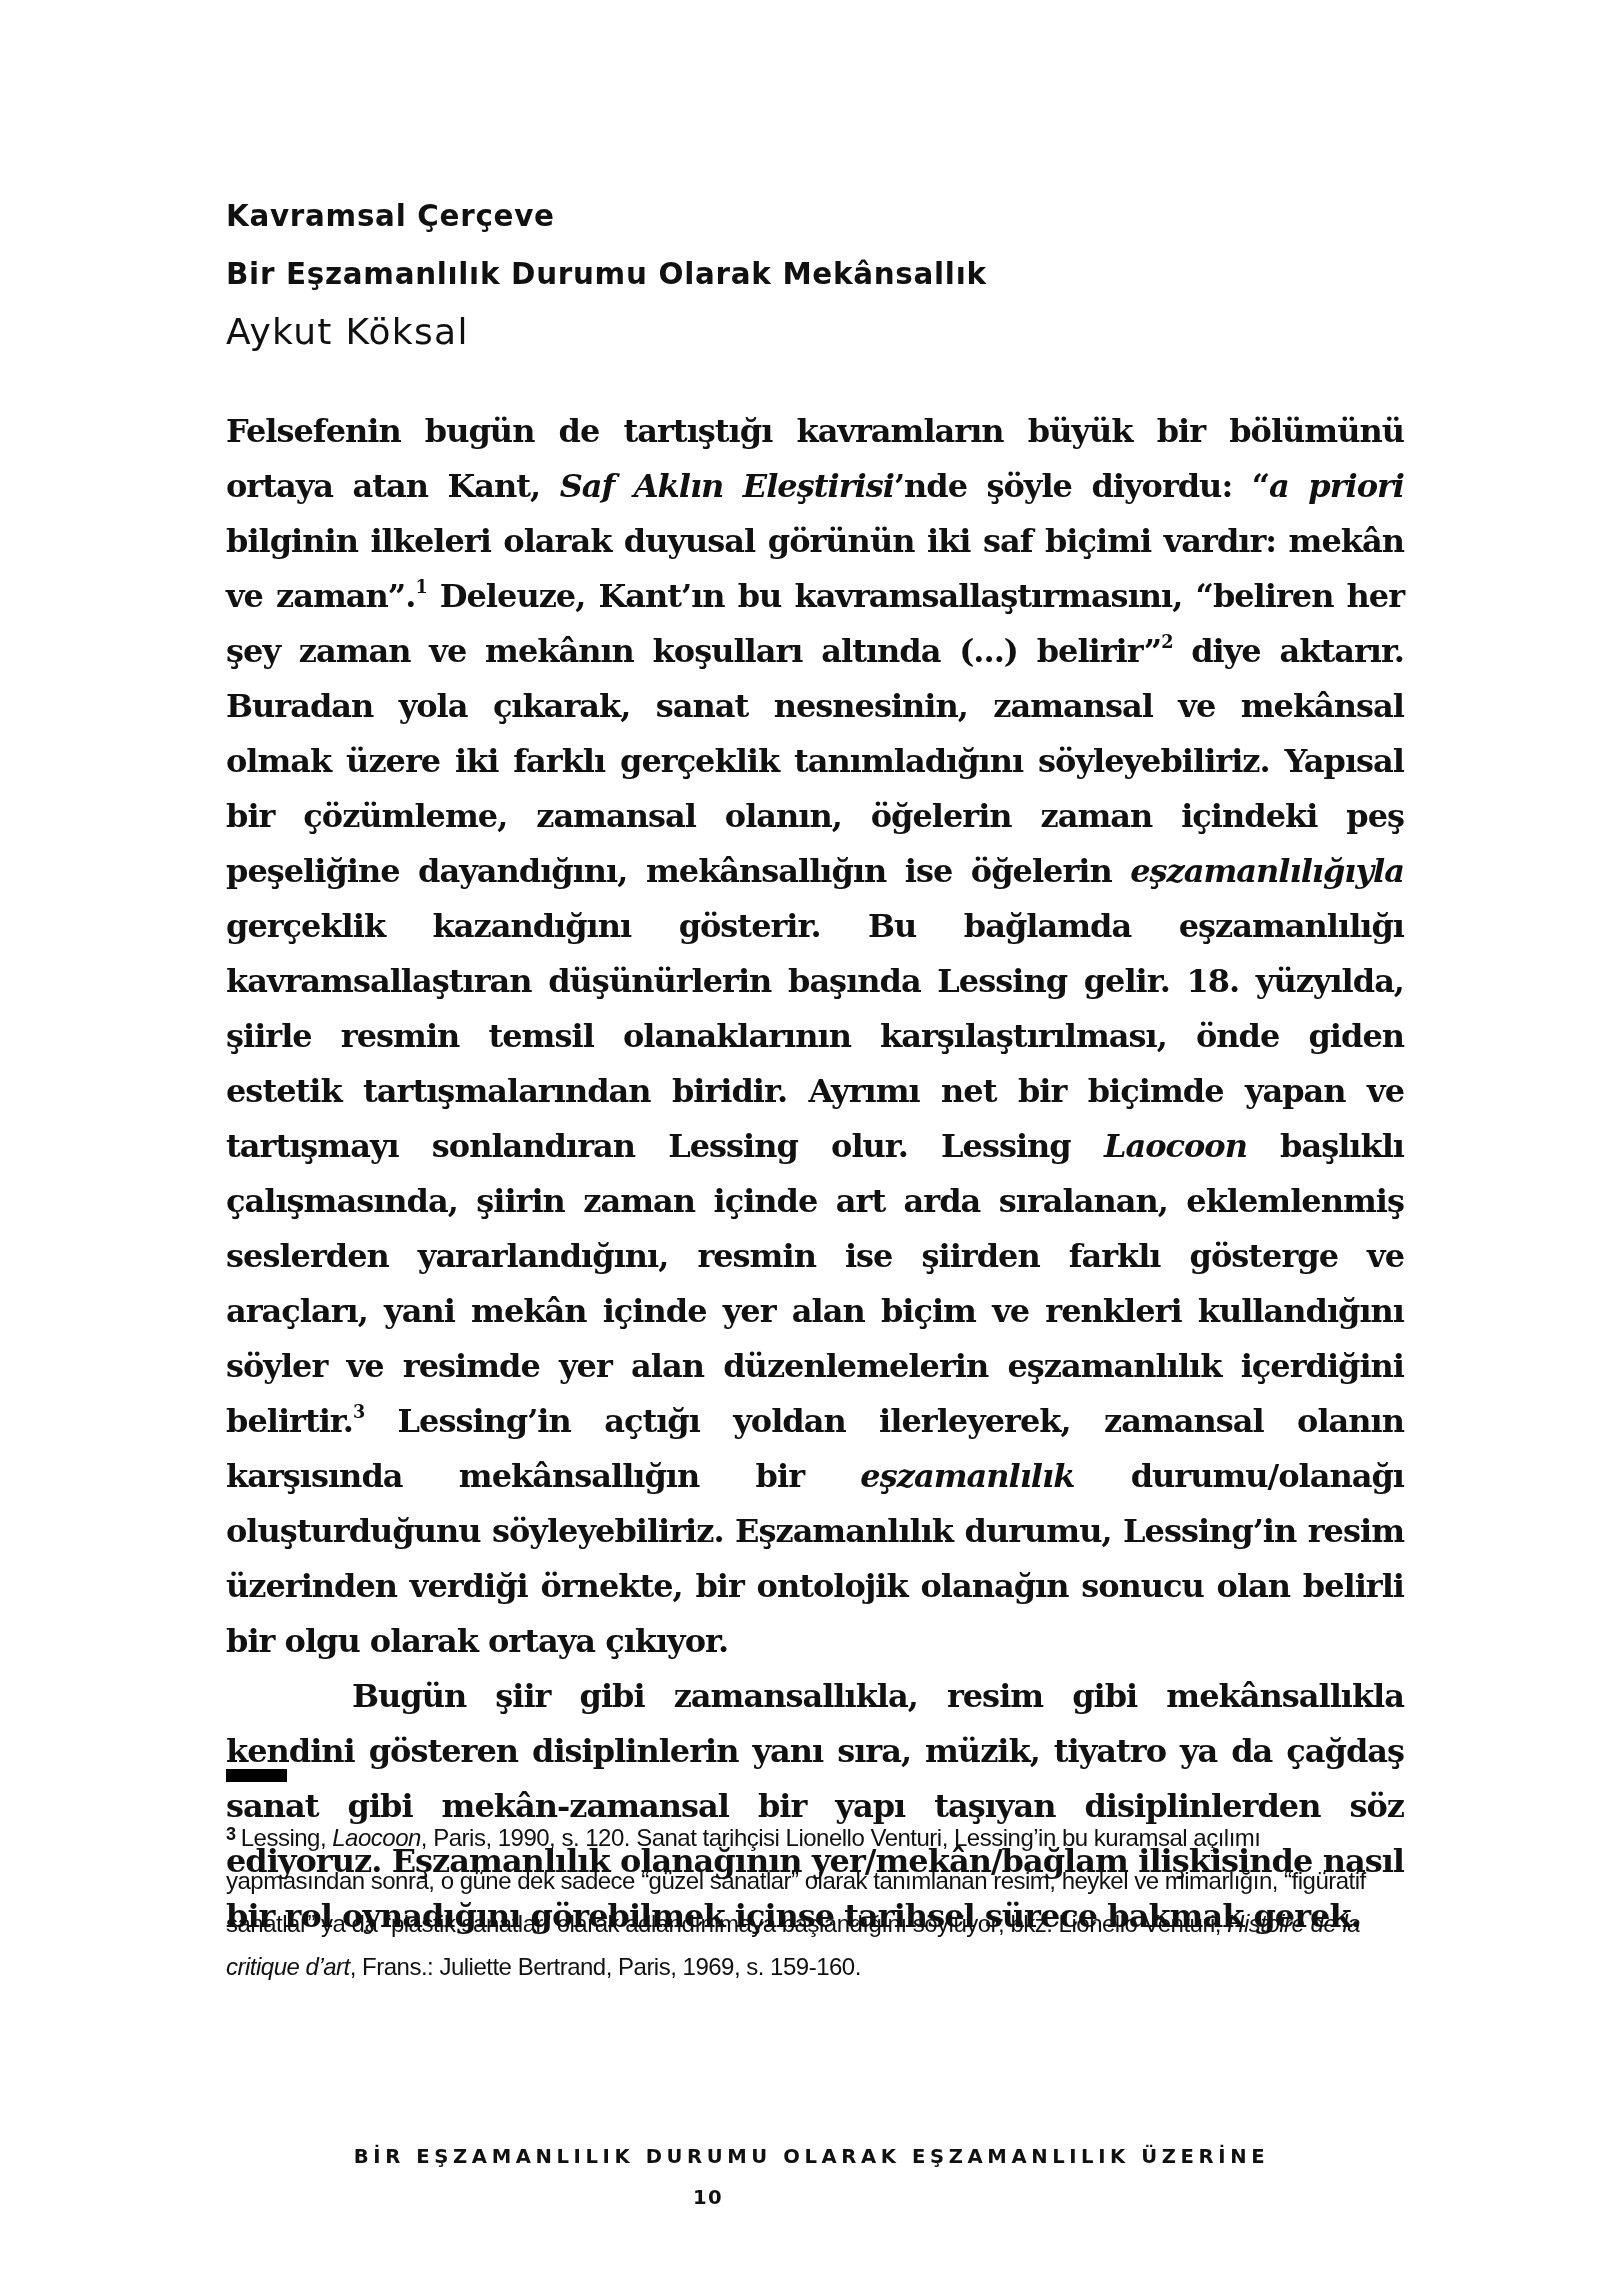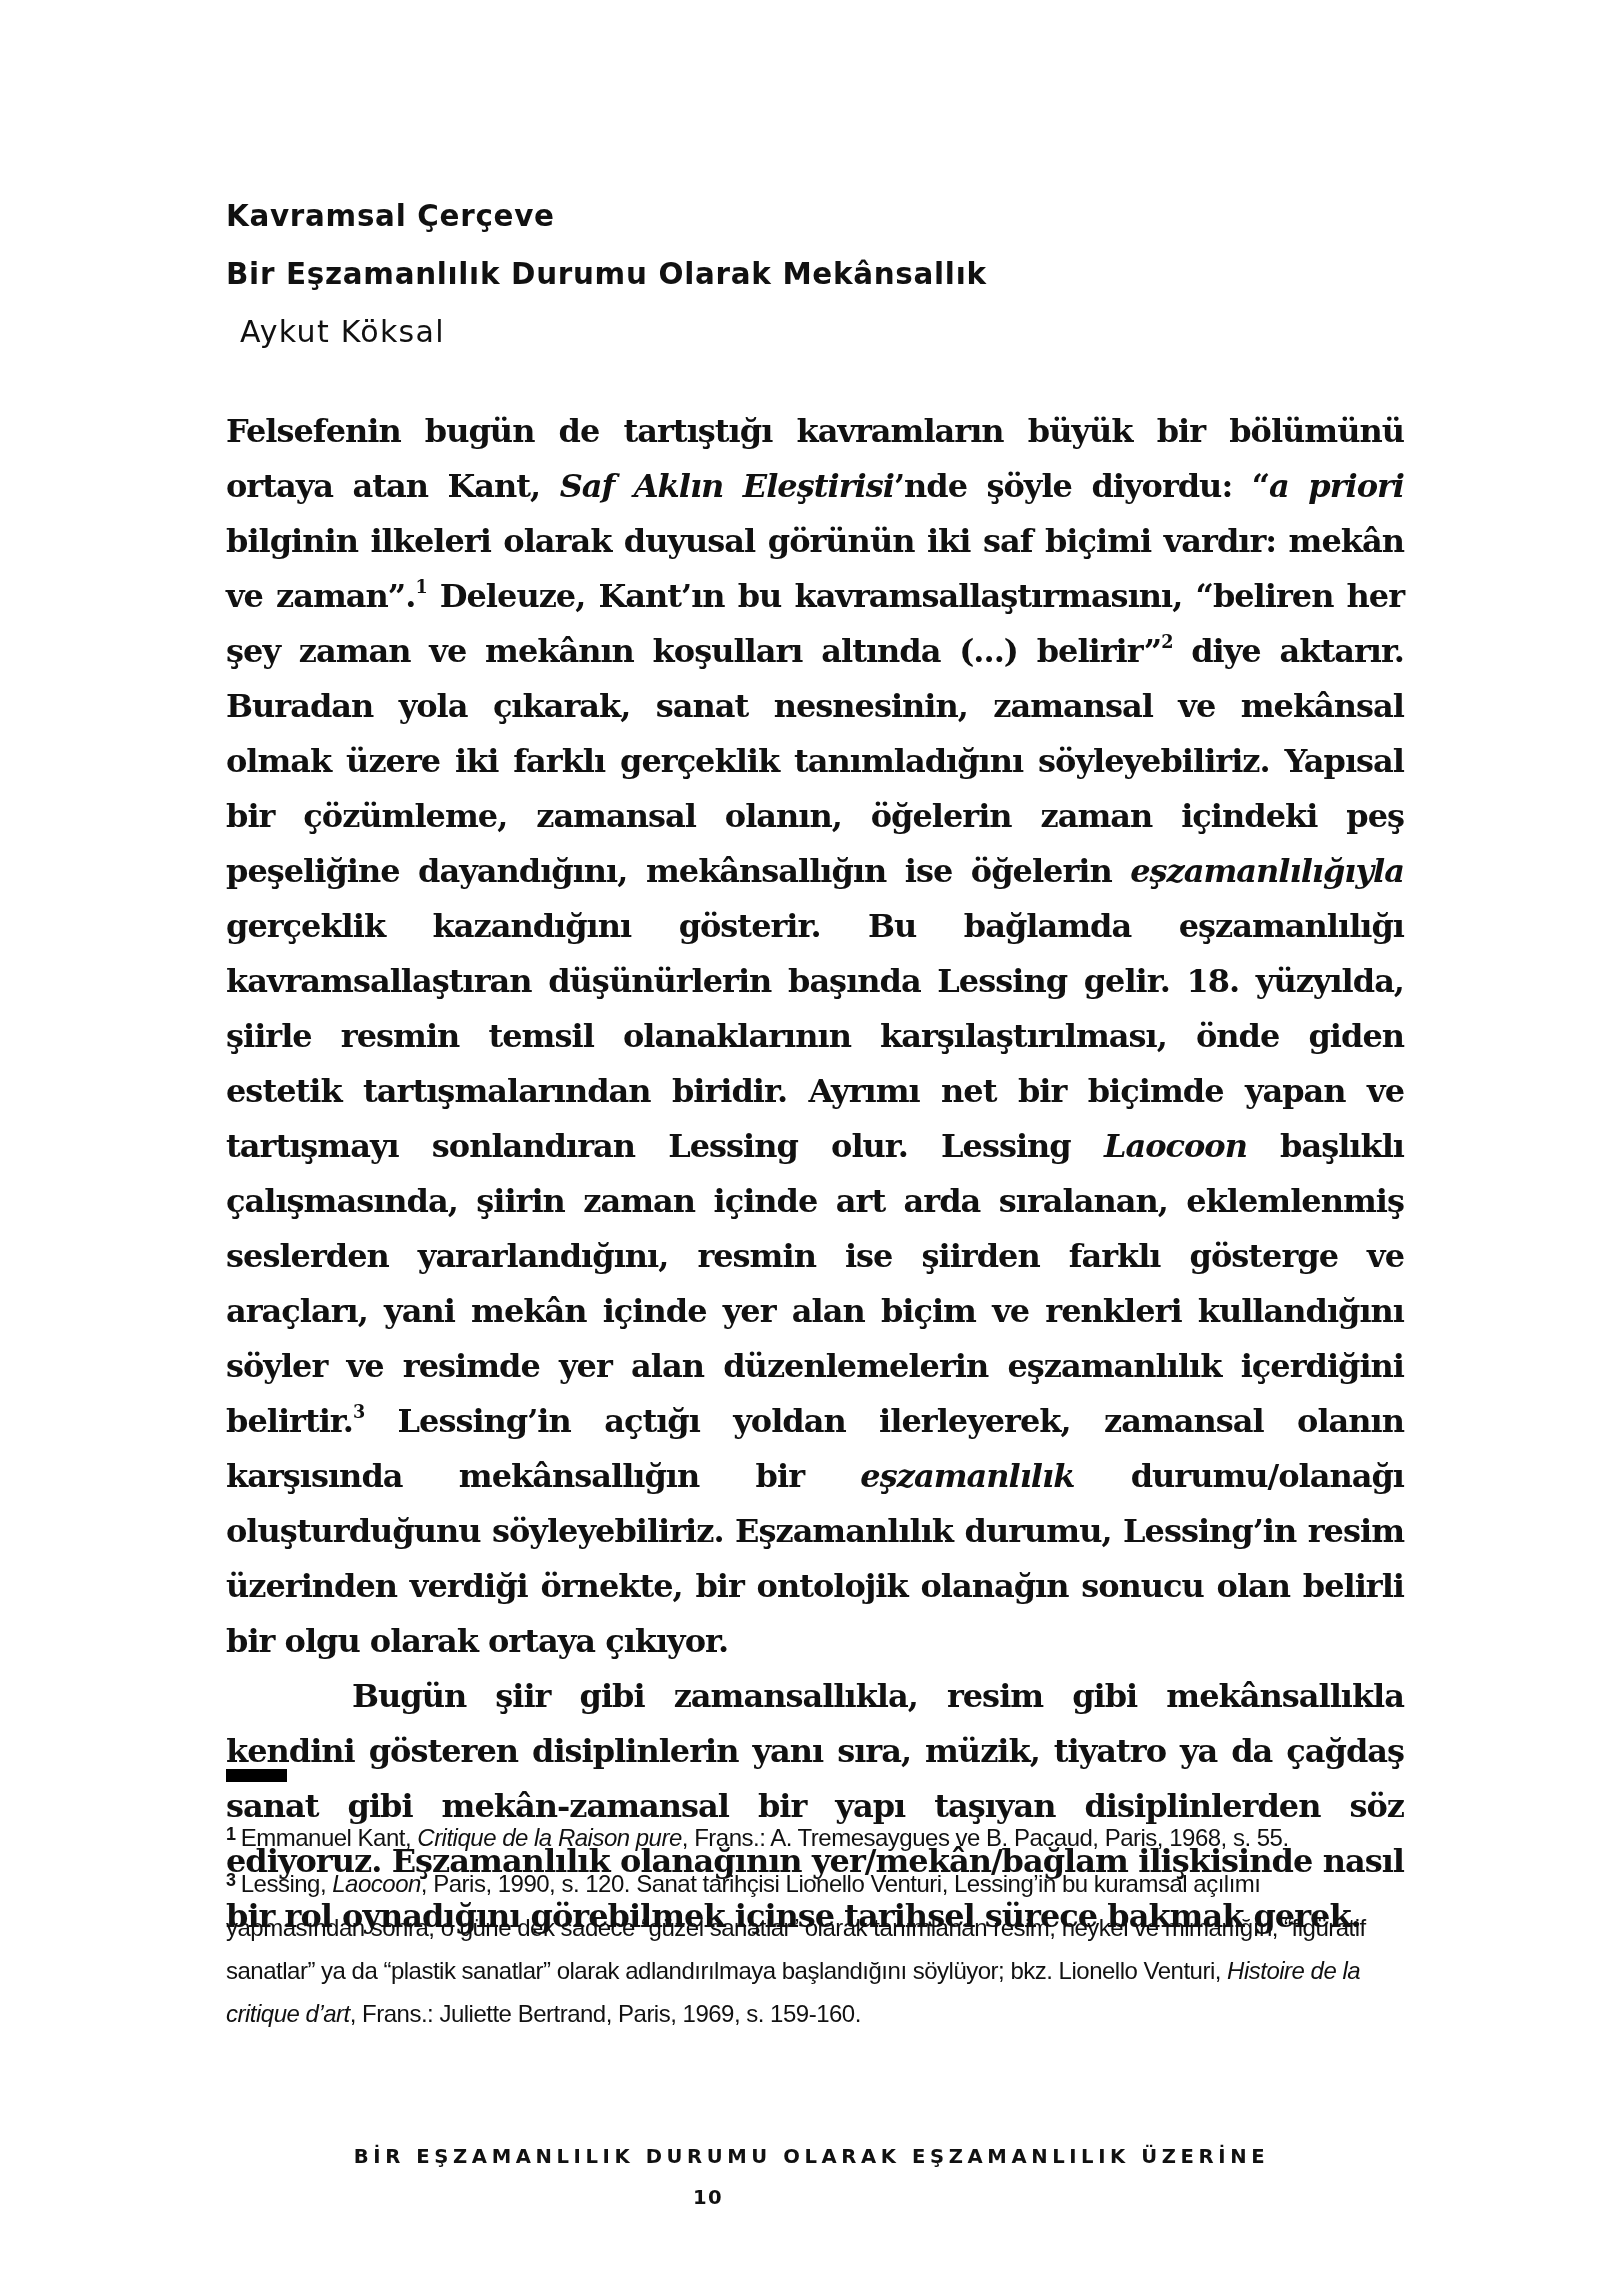"Aykut Köksal" .author { font-size: 30px -> 36px; margin-left: 14px -> none }
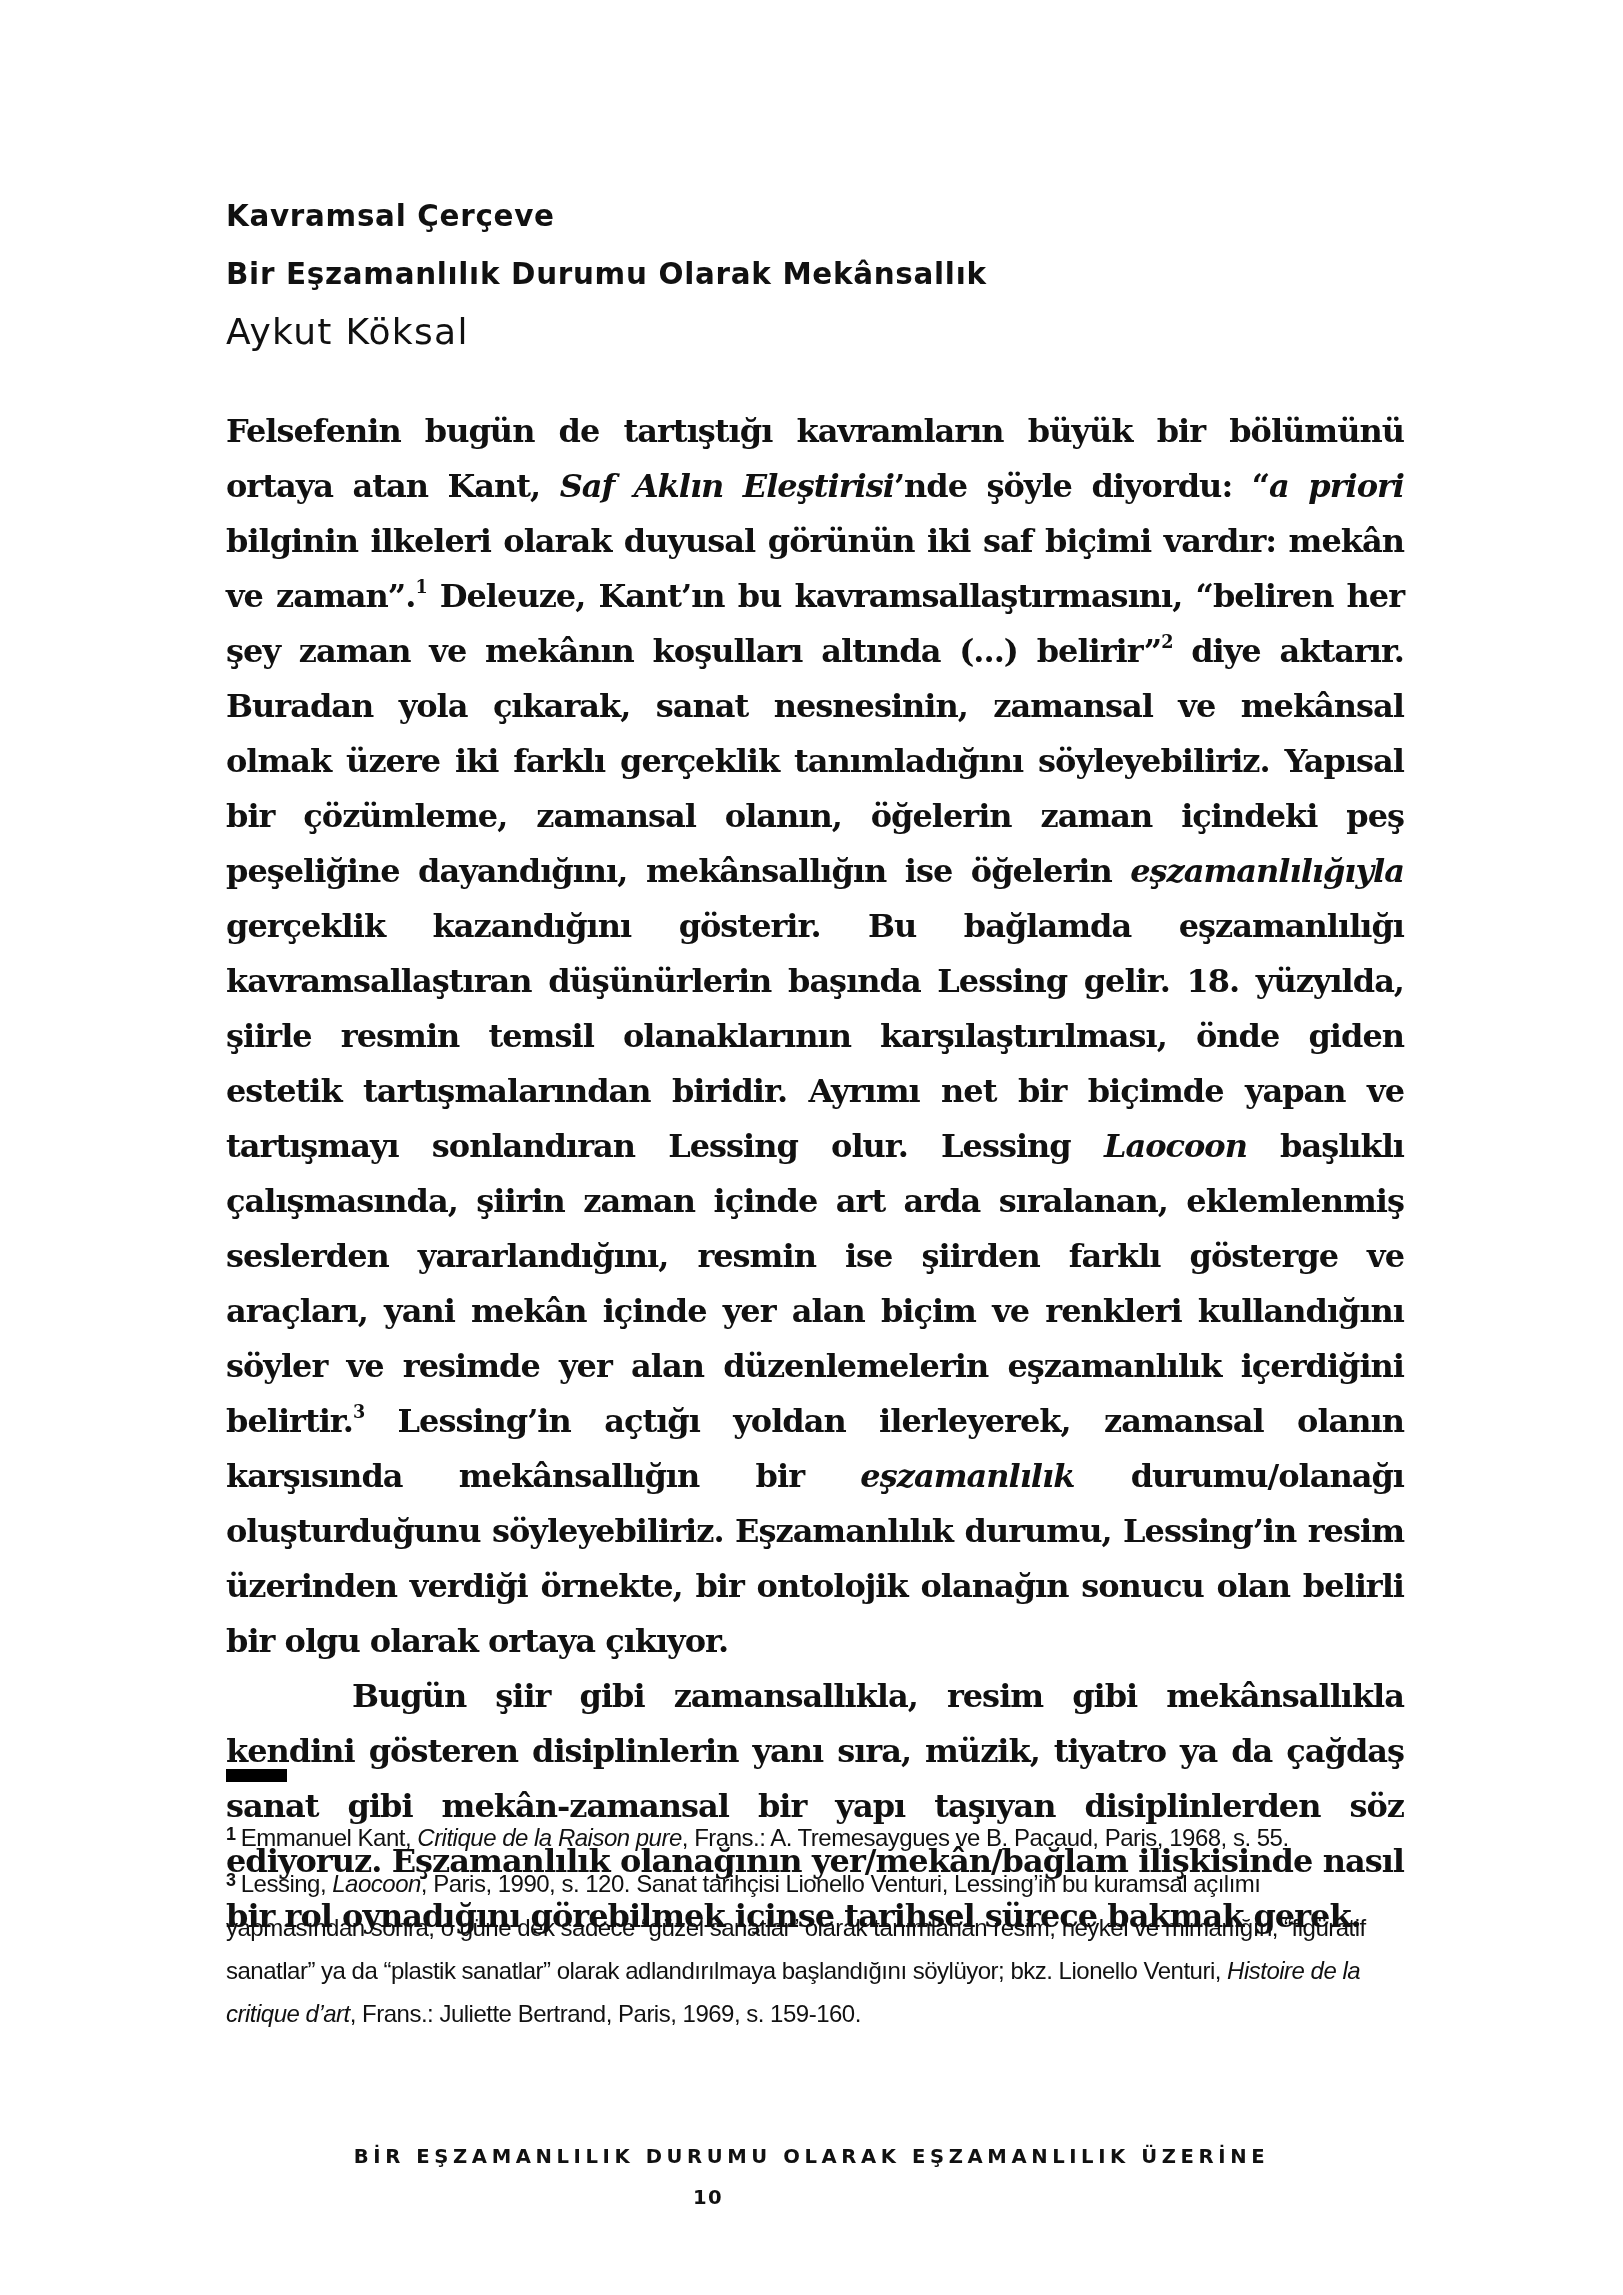"1 Emmanuel Kant, Critique de" p { html: <p><span>1</span><span>Emmanuel Kant, </span><em>Critique de la Raison pure</em><span>, Frans.: A. Tremesaygues ve B. Pacaud, Paris, 1968, s. 55.</span></p> -> none }
